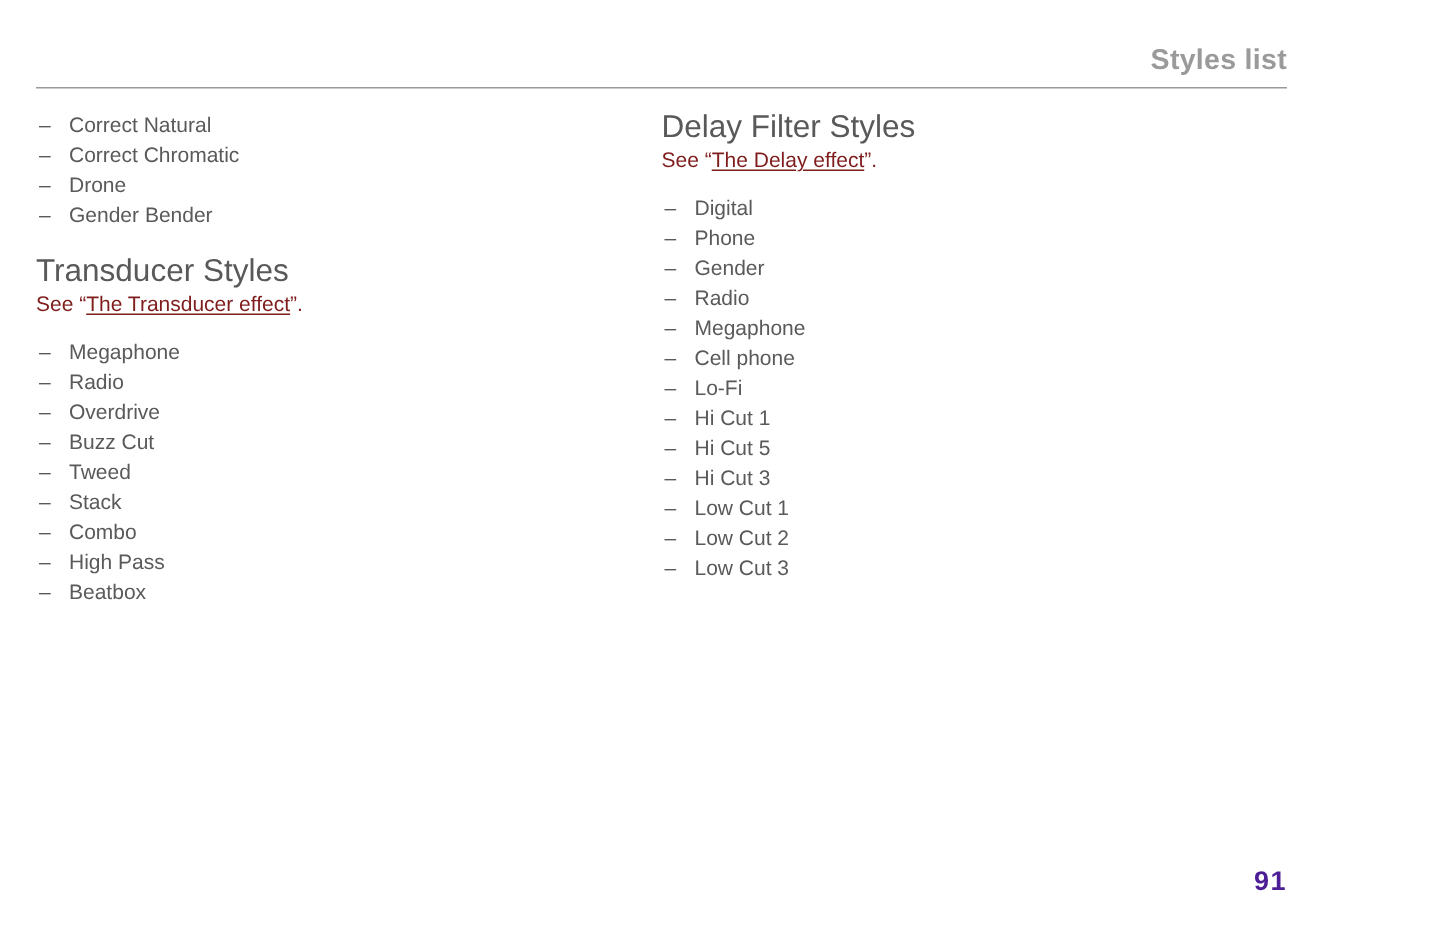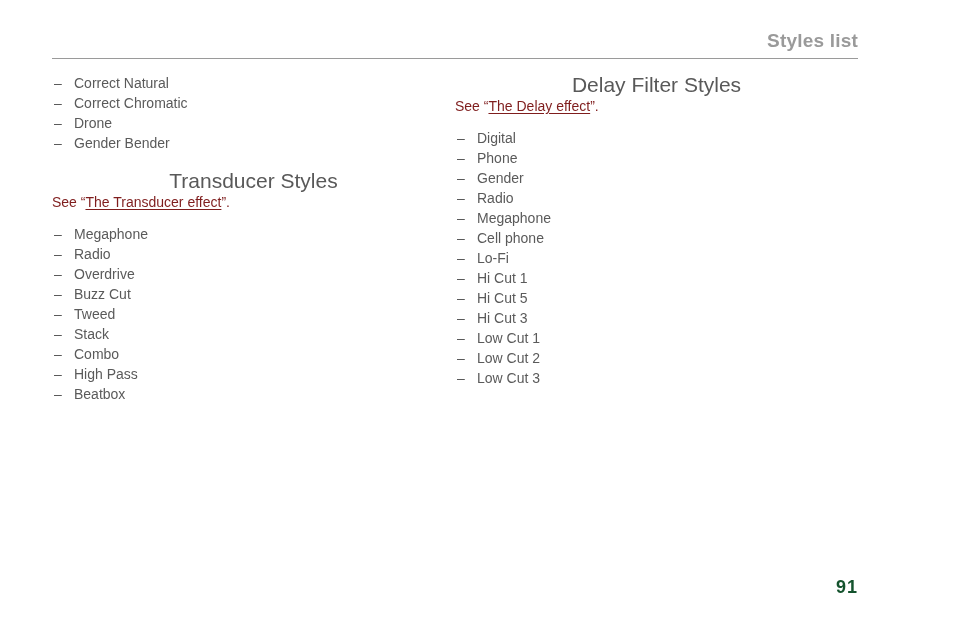"Styles list" .page { padding: 30px 52px 0 52px -> 30px 52px 0 24px }
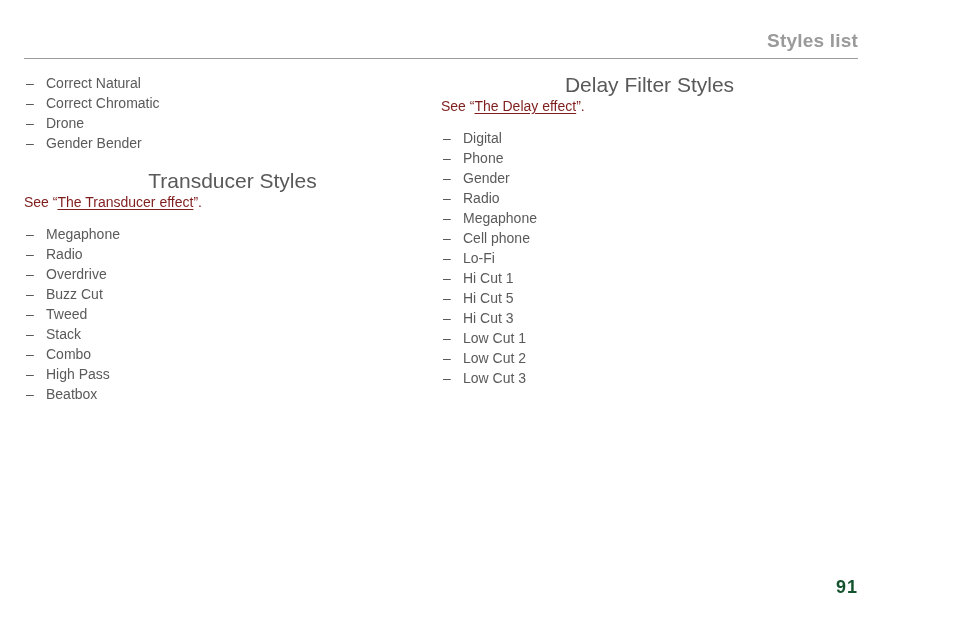"Delay Filter Styles" h2.section { text-align: center -> none }
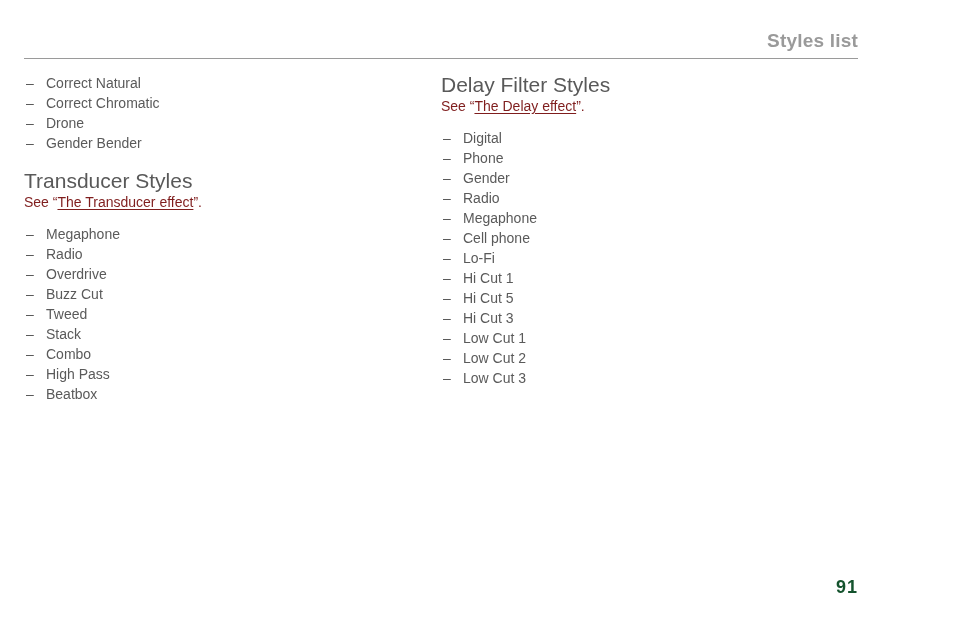"91" .pagenum { color: #14532d -> #4c1d95 }
